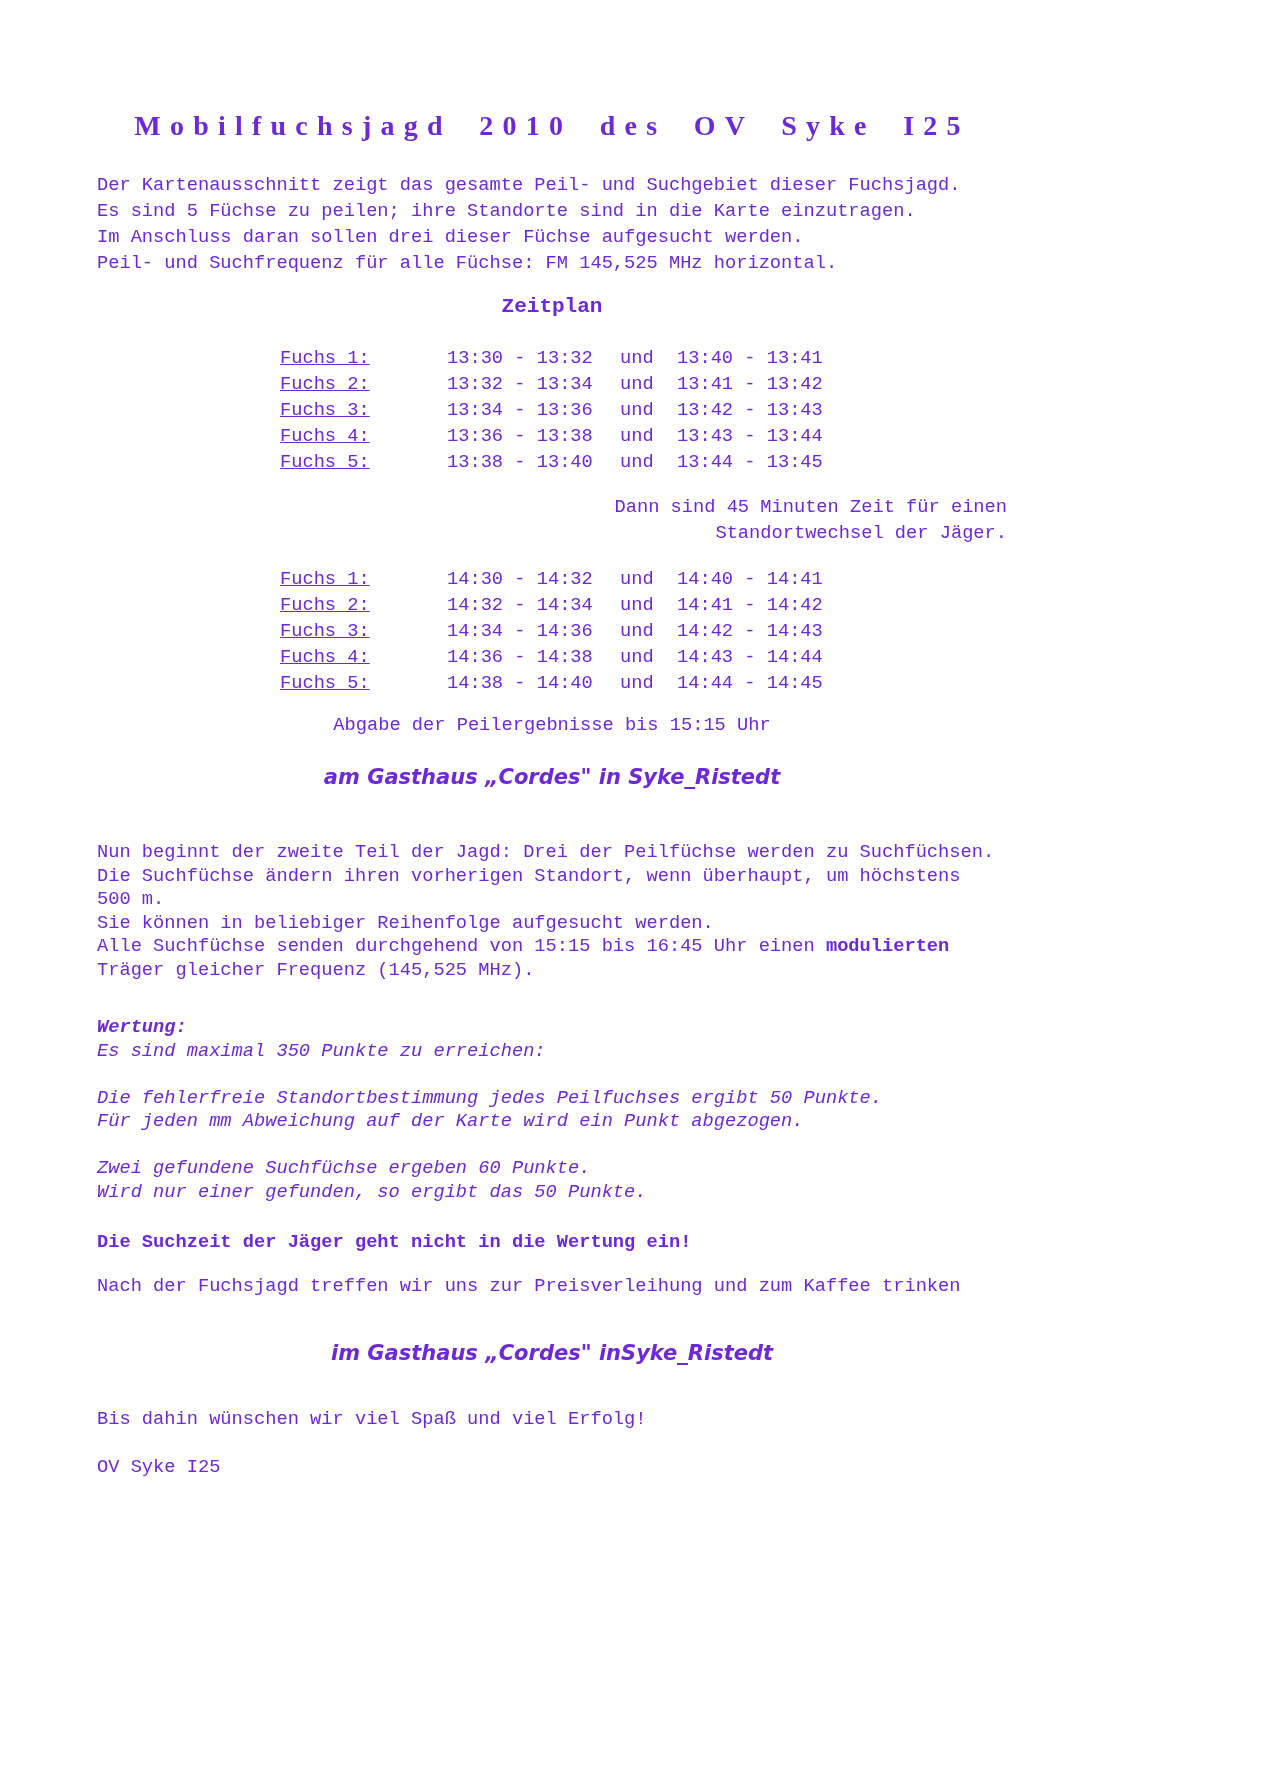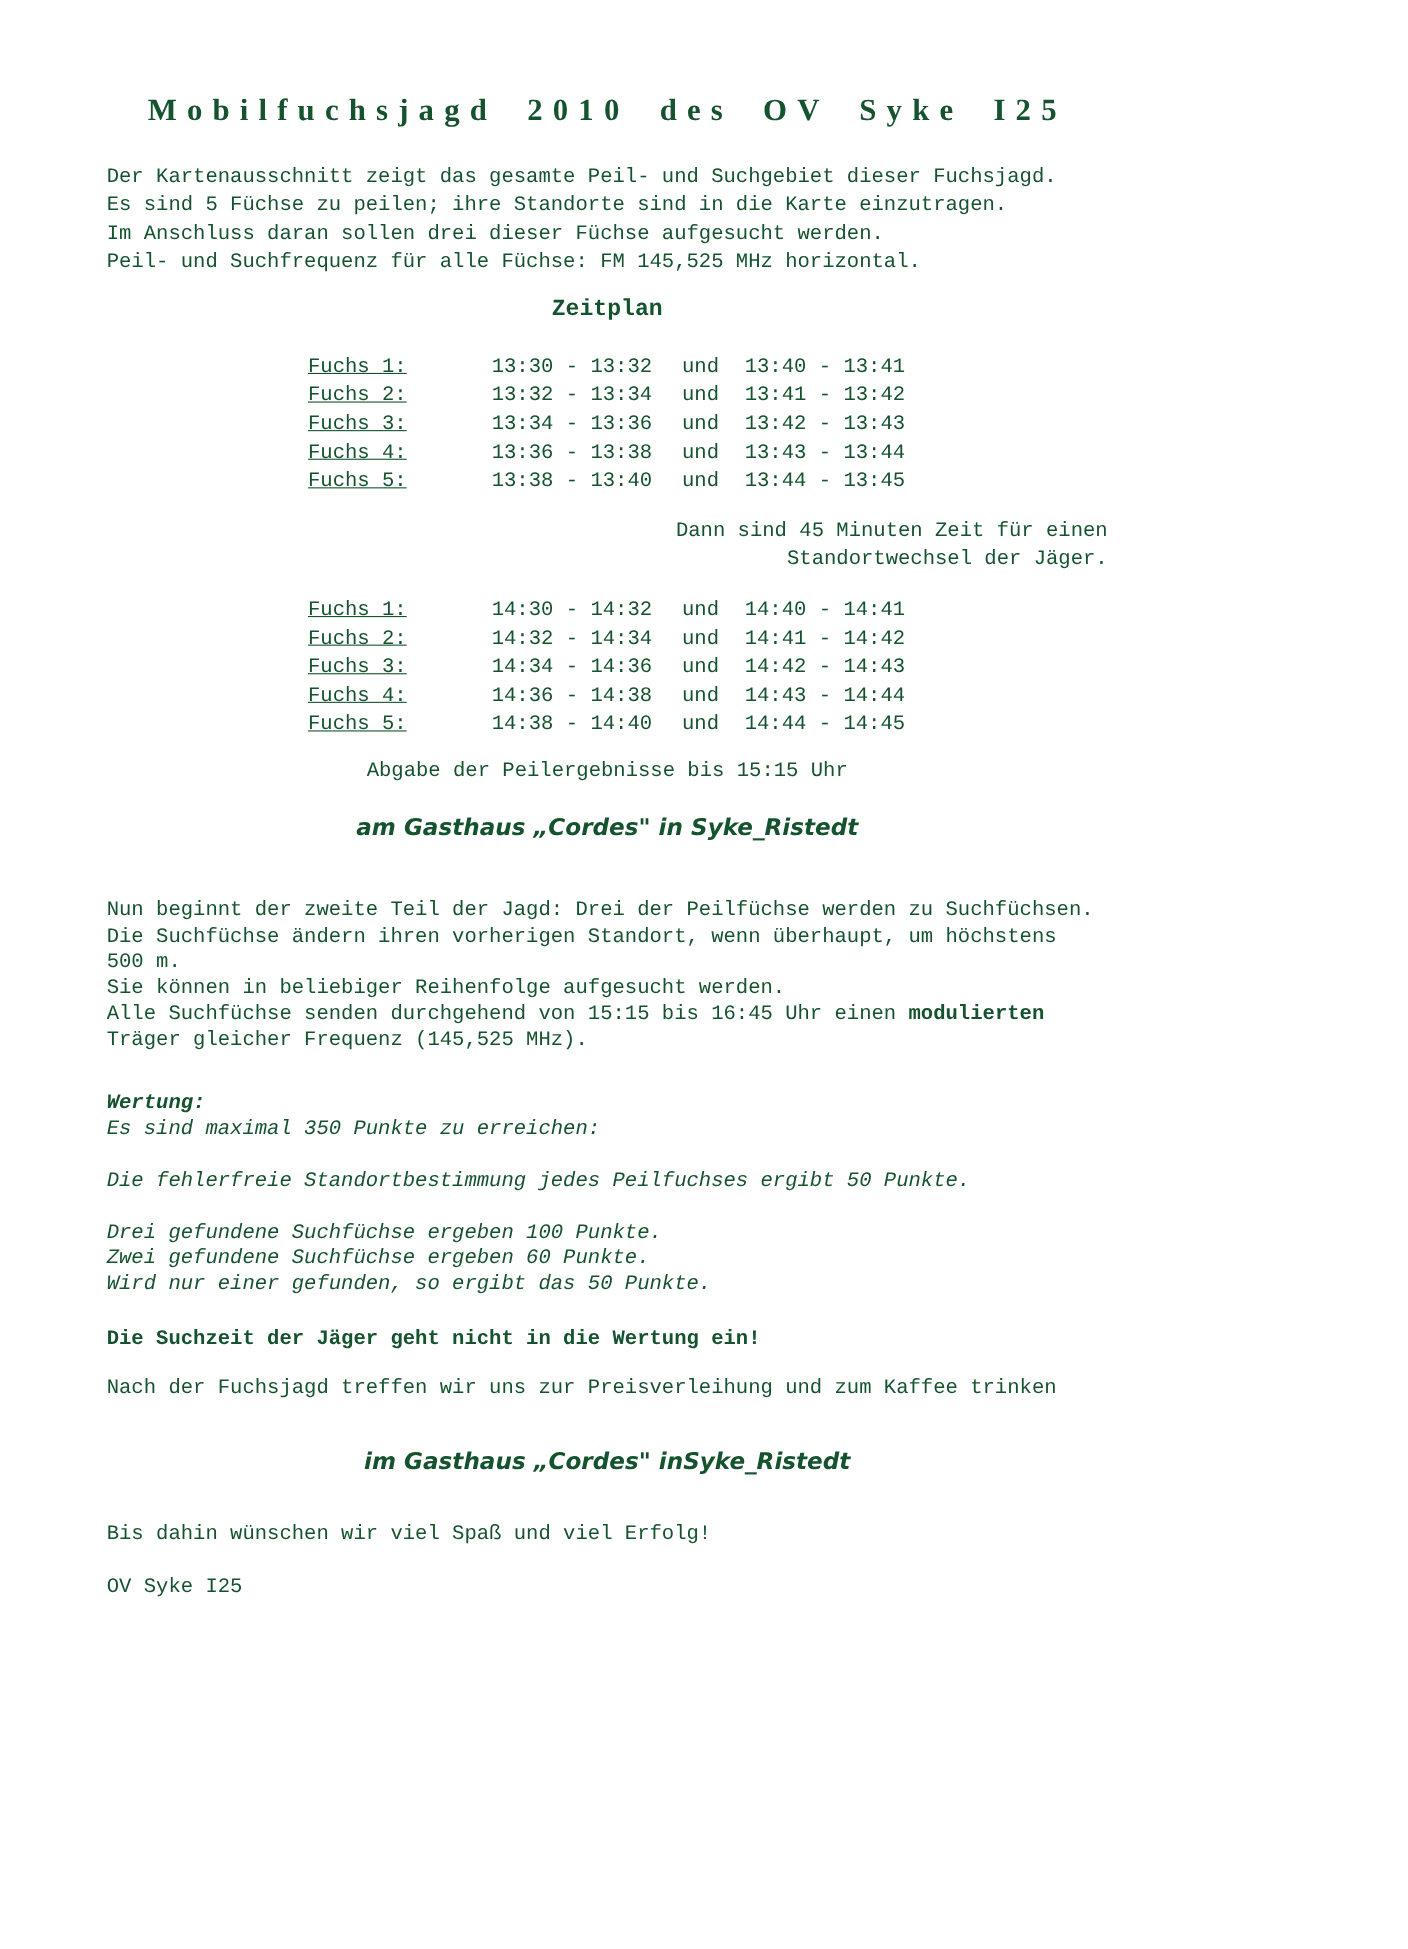"Mobilfuchsjagd 2010 des OV Syke" .doc { color: #14532d -> #6d28d9; padding-top: 84px -> 109px }
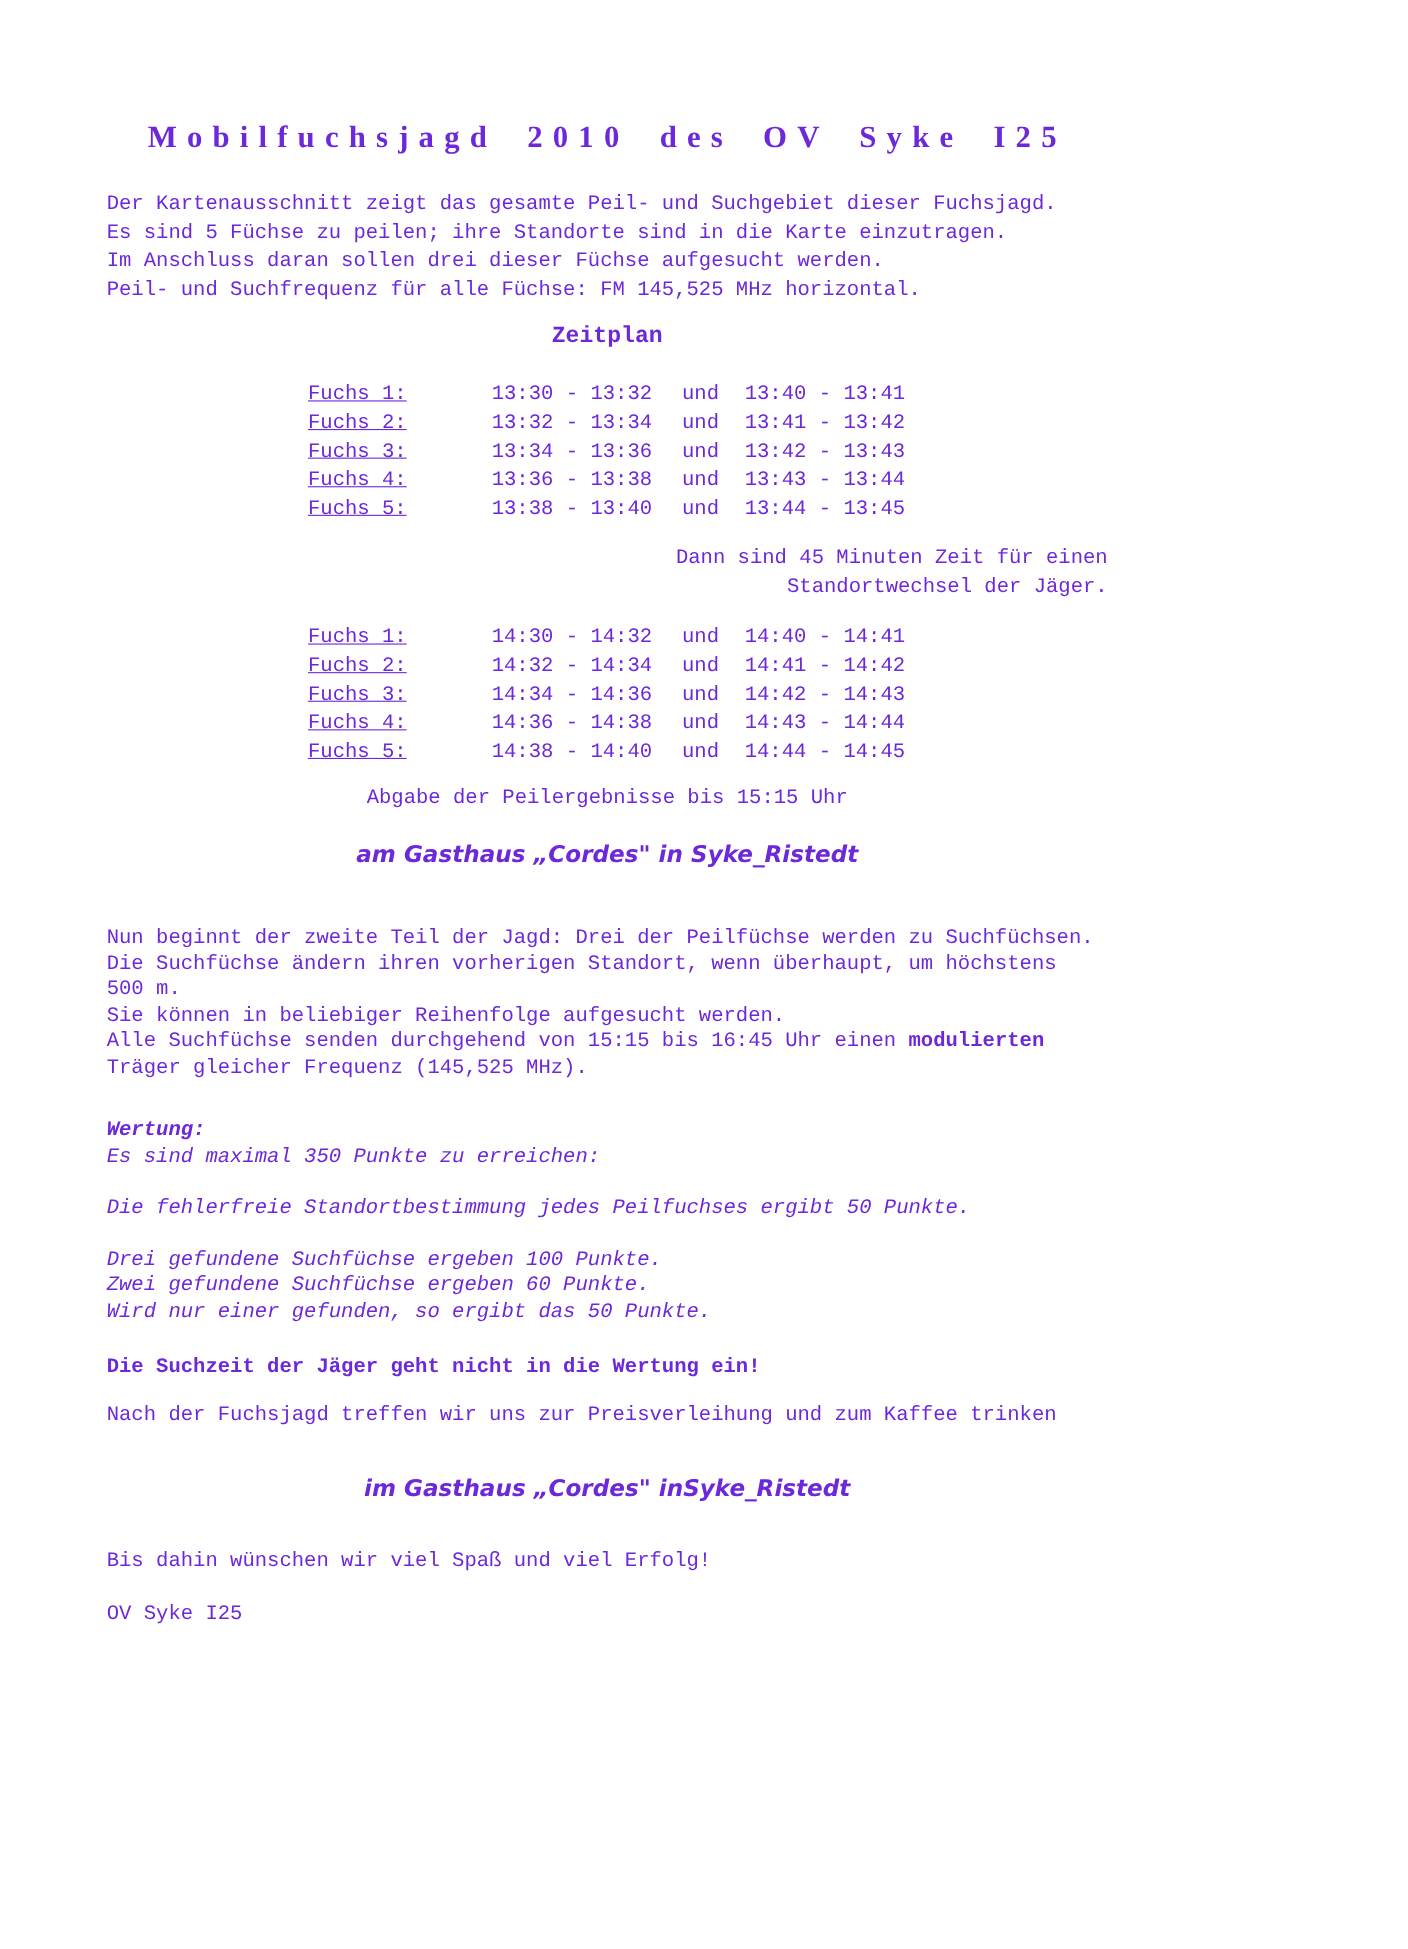"Für jeden mm Abweichung auf" div.ln2 { html: none -> <div>Für jeden mm Abweichung auf der Karte wird ein Punkt abgezogen.</div> }
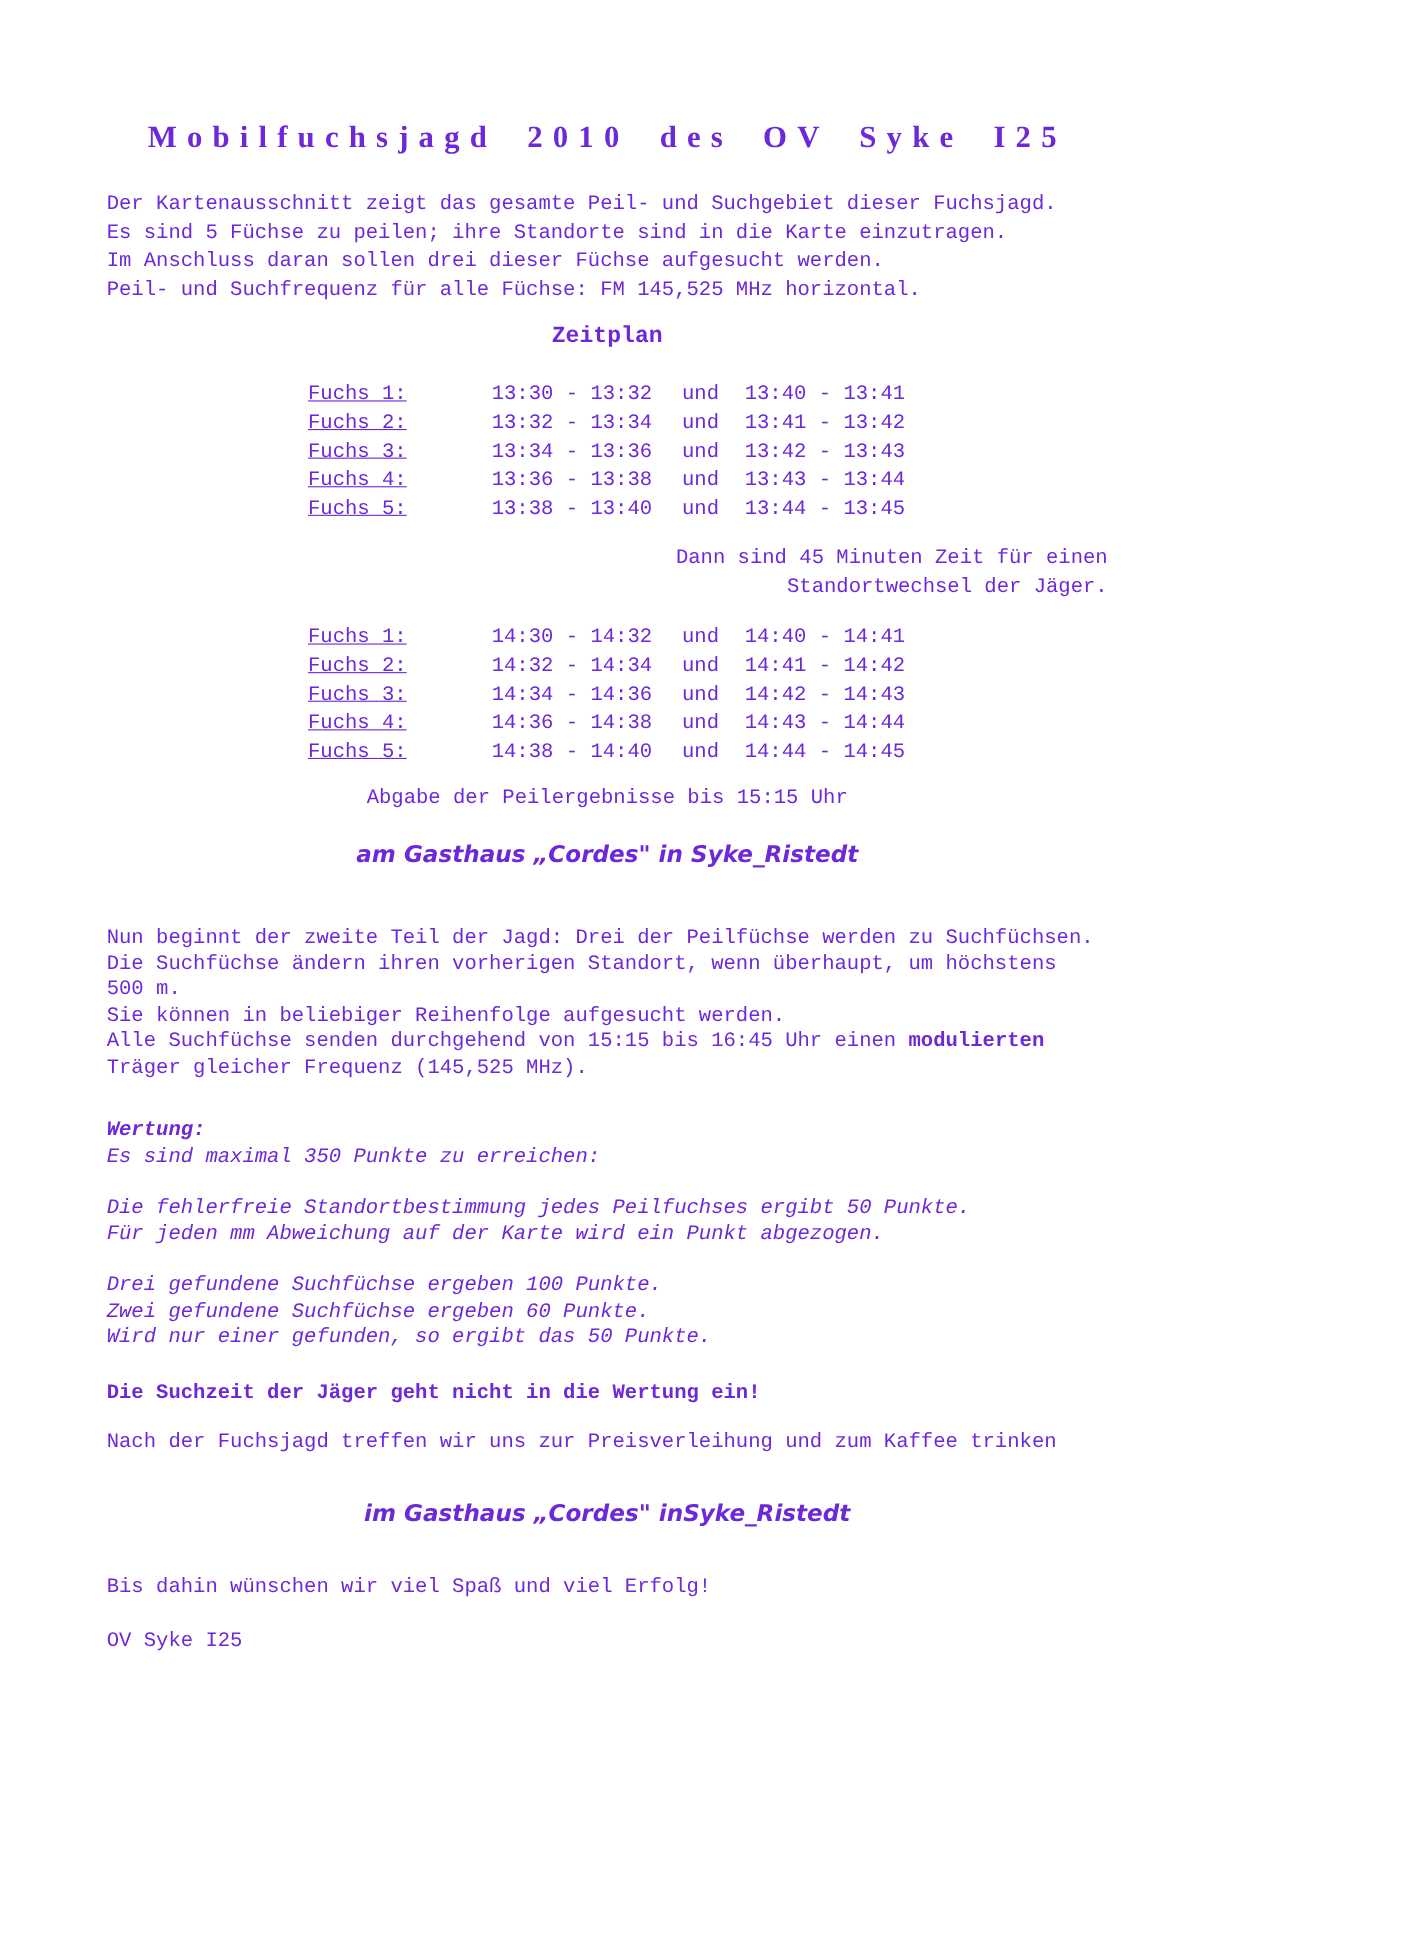"Drei gefundene Suchfüchse ergeben 100" div.ln2 { html: <div>Drei gefundene Suchfüchse ergeben 100 Punkte.</div> -> none }
